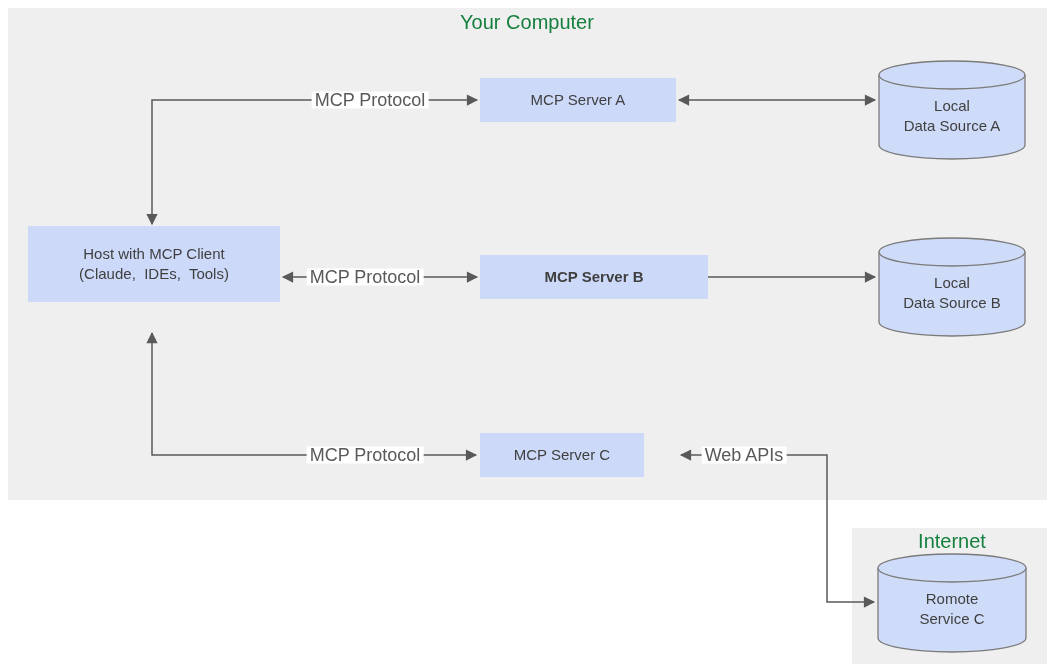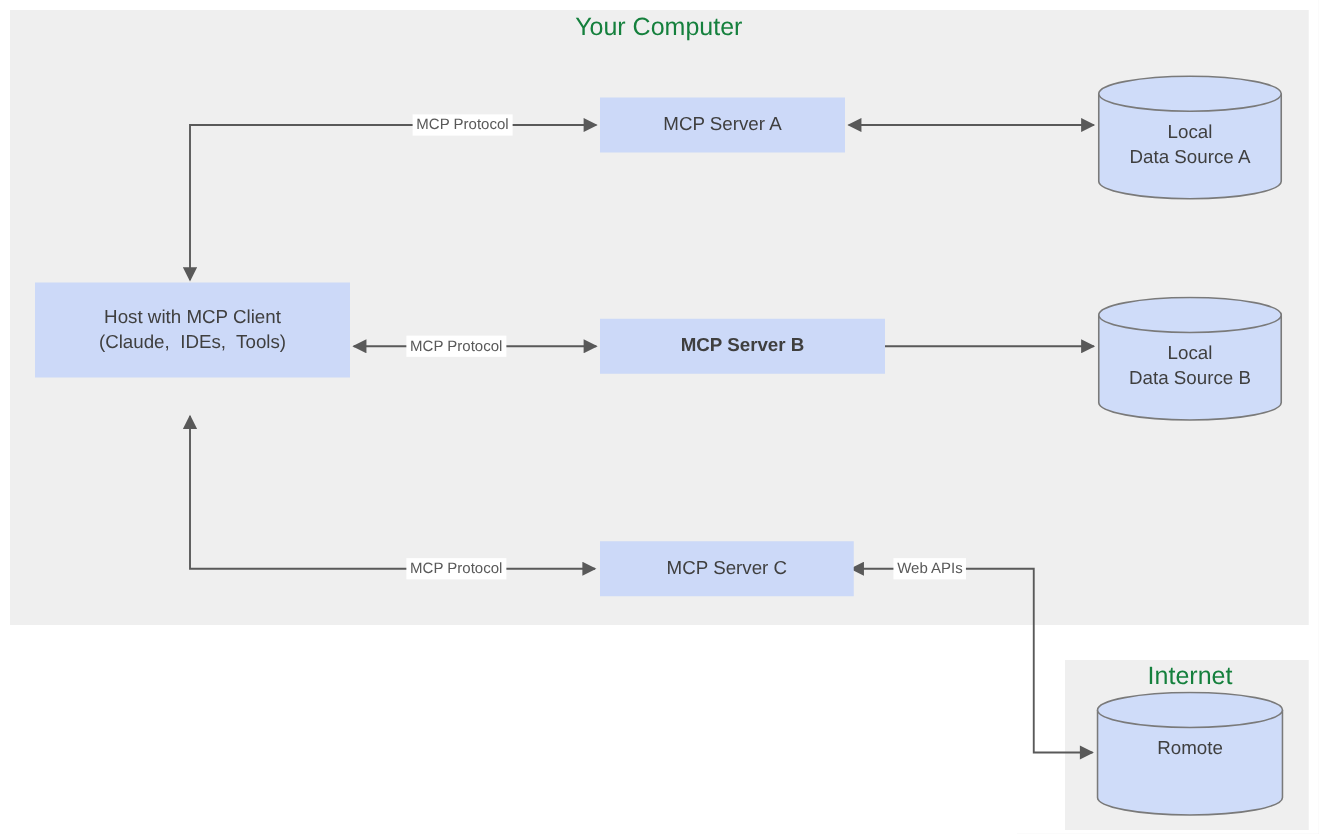"MCP Protocol" .edge-label { font-size: 12px -> 18px }
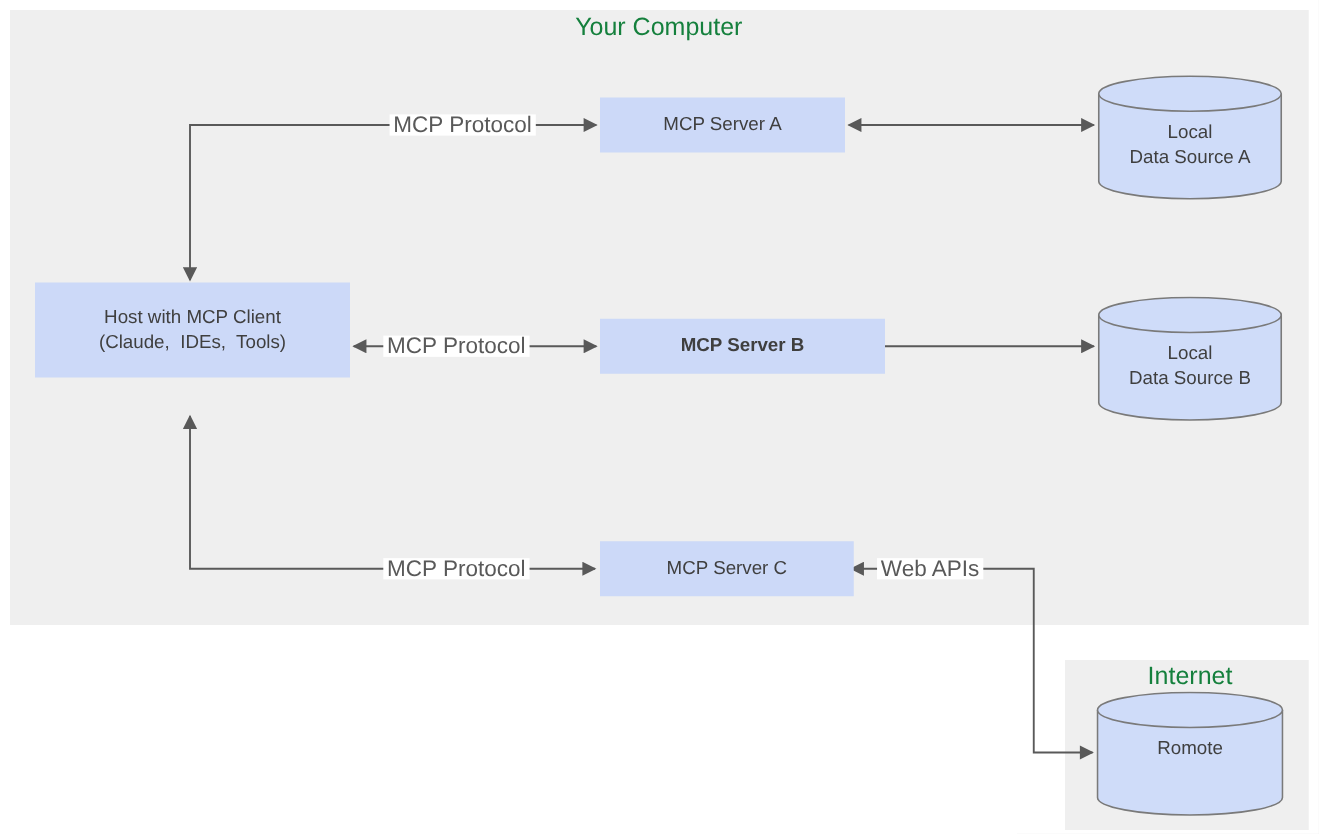"MCP Server C" div.node { width: 203px -> 164px }
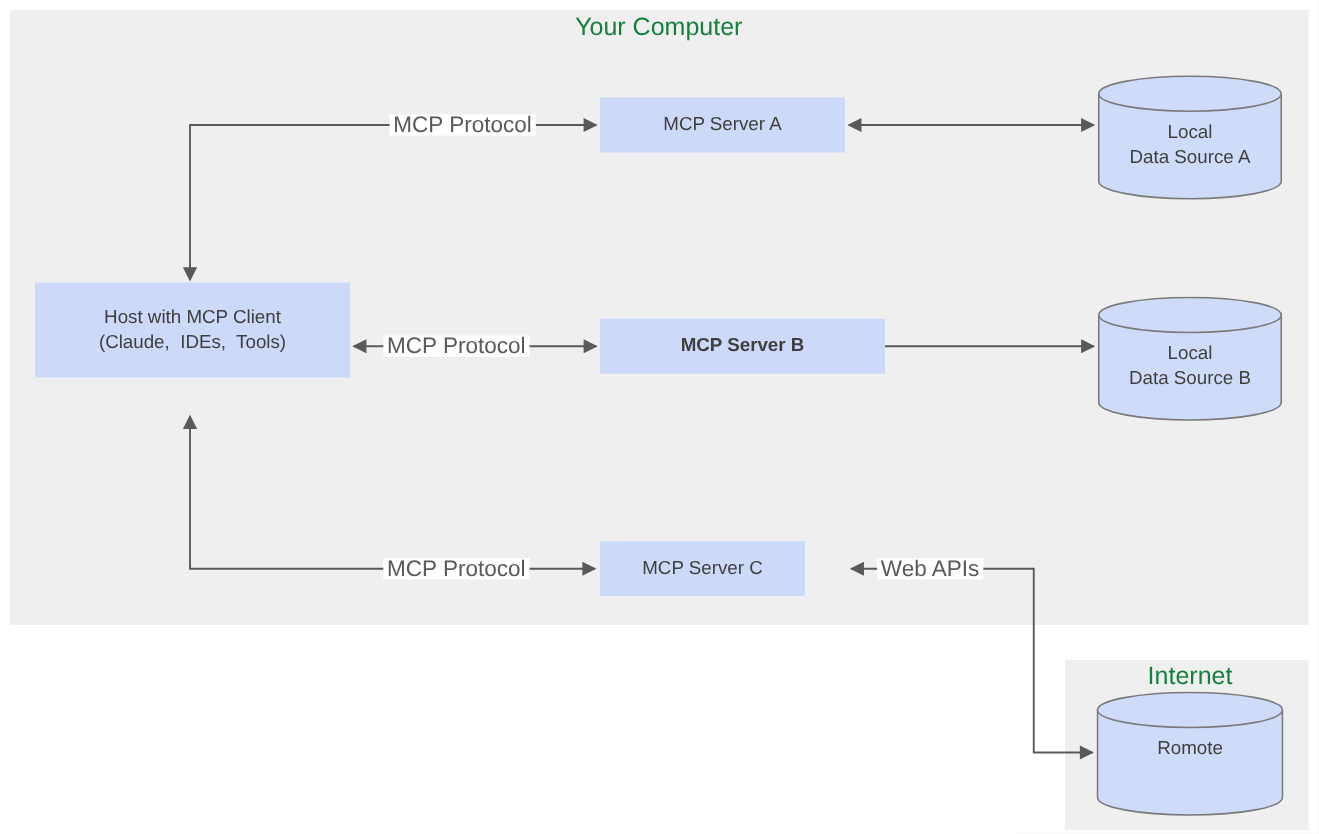"Service C" div.tline { html: none -> <div>Service C</div> }
